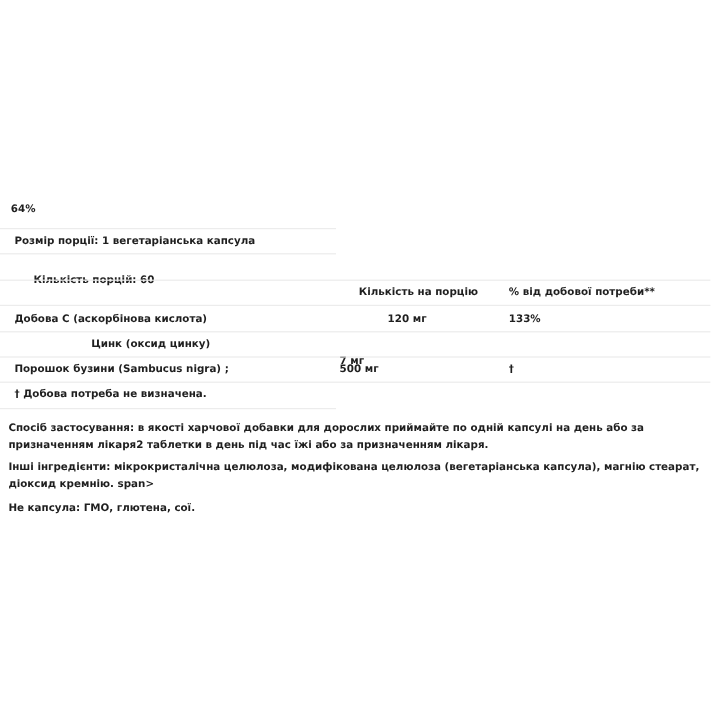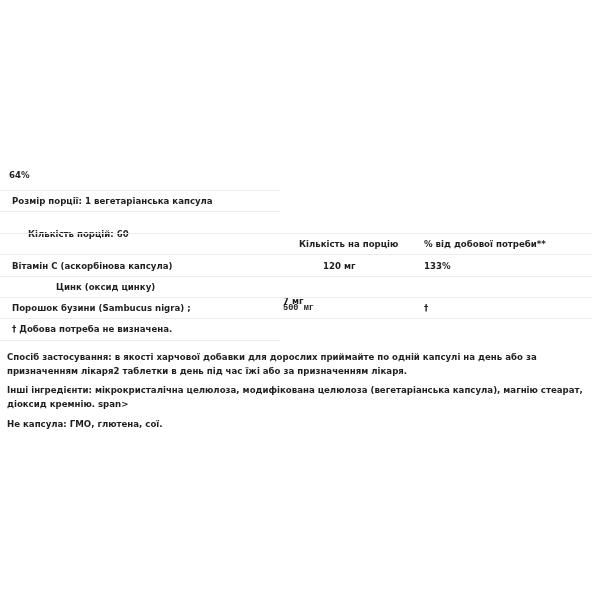"Вітамін С (аскорбінова капсула)" div.abs { text: Вітамін С (аскорбінова капсула -> Добова С (аскорбінова кислота }
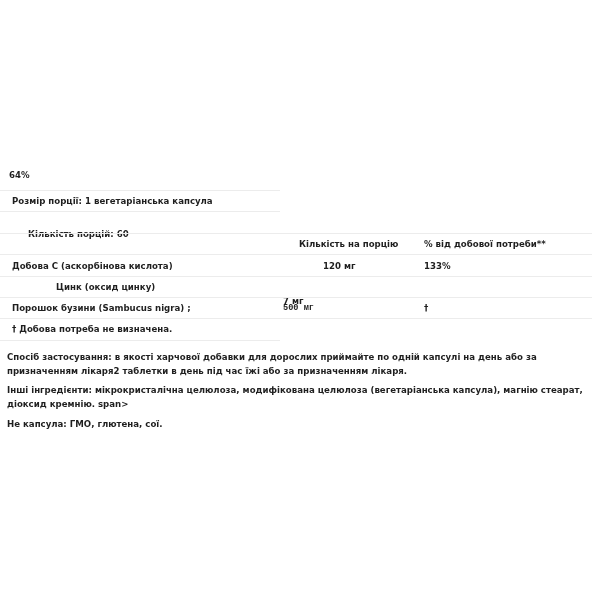"Цинк (оксид цинку)" div.abs { left: 8px -> 28px }
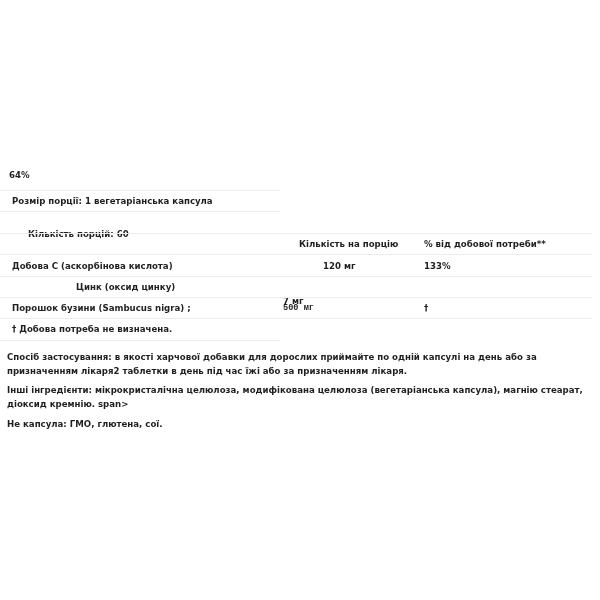"500 мг" div.abs { font-family: Liberation Mono, monospace -> none }
